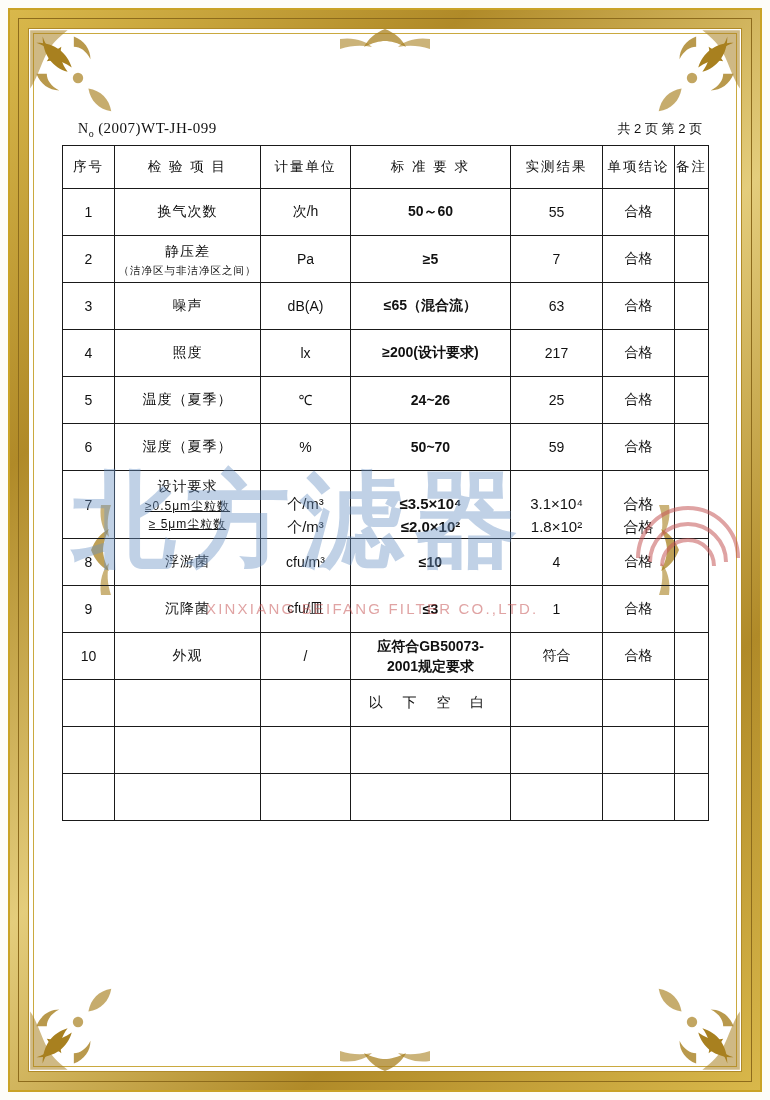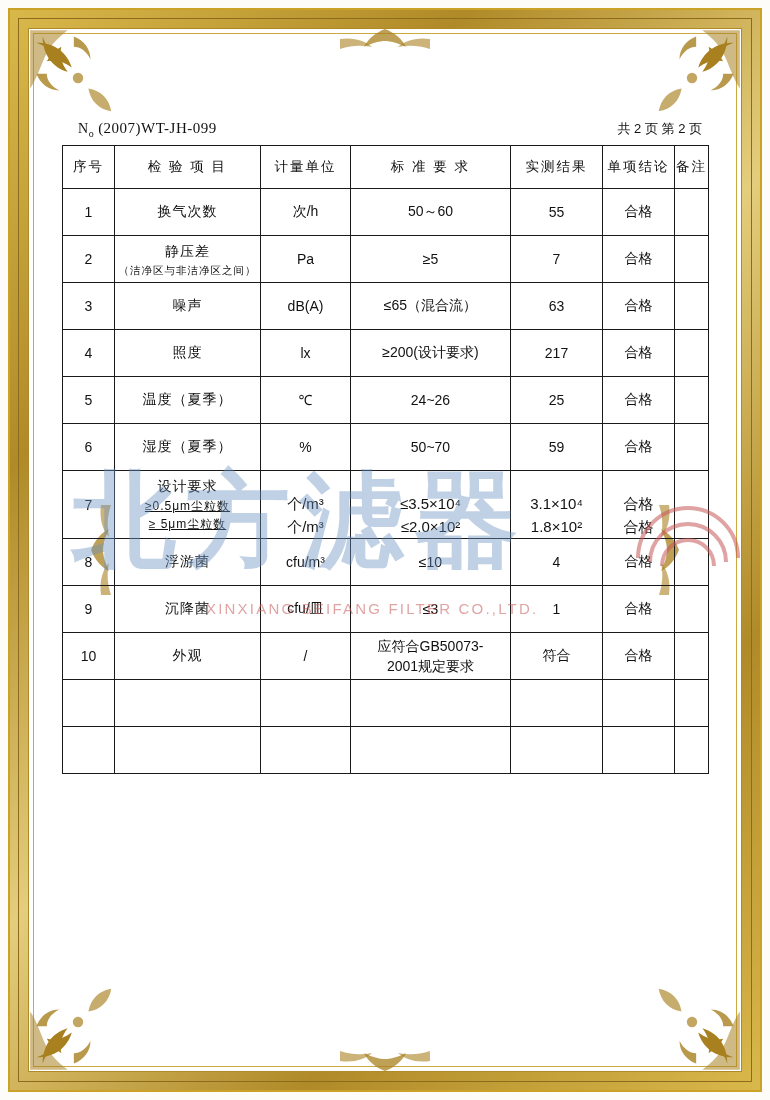"50～60" td.cell-std { font-weight: none -> bold }
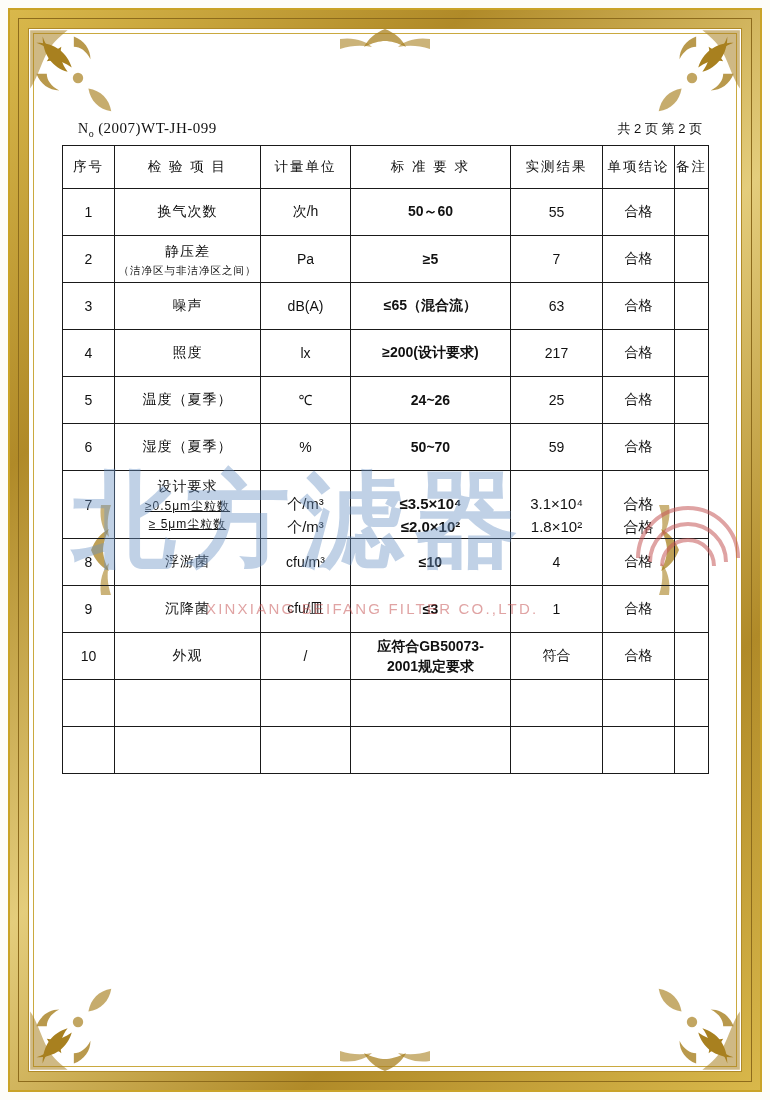"以 下 空 白" tr { html: none -> <tr> <td></td> <td></td> <td></td> <td>以 下 空 白</td> <td></td> <td></td> <td></td> </tr> }
